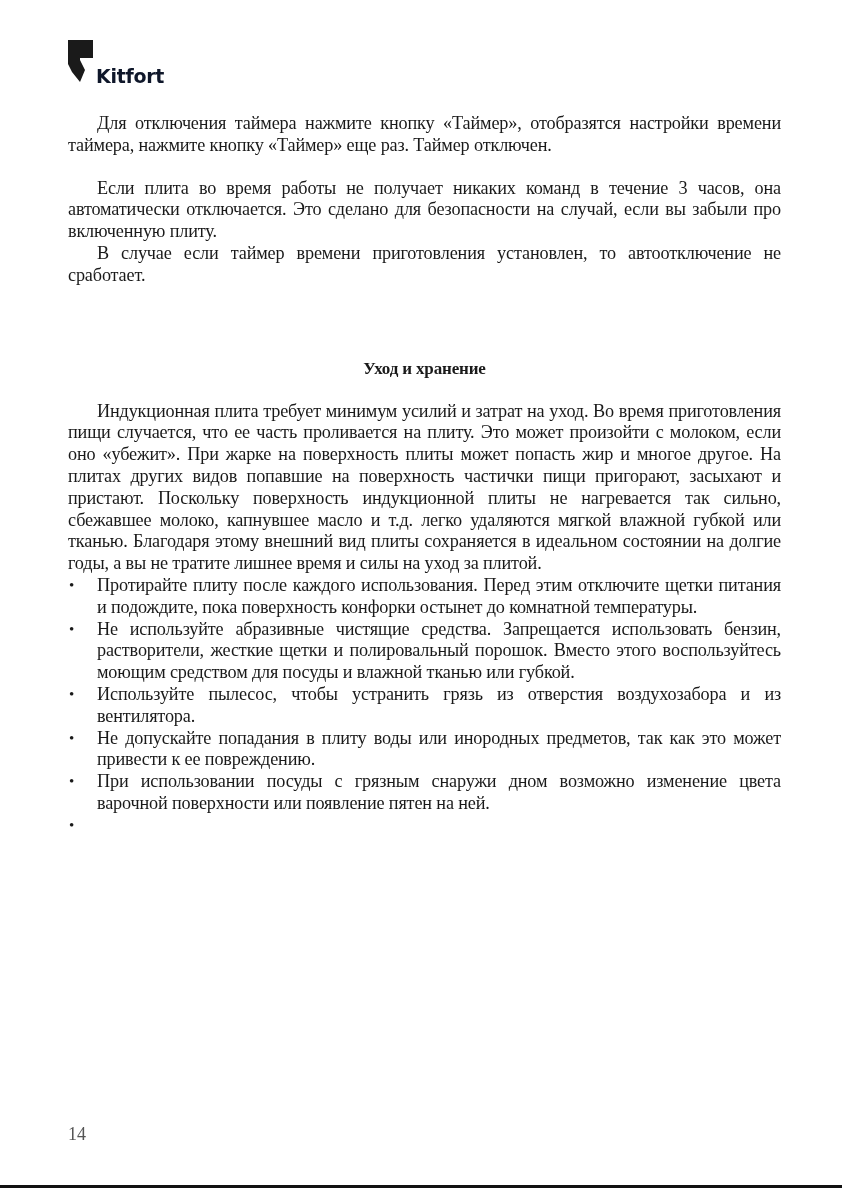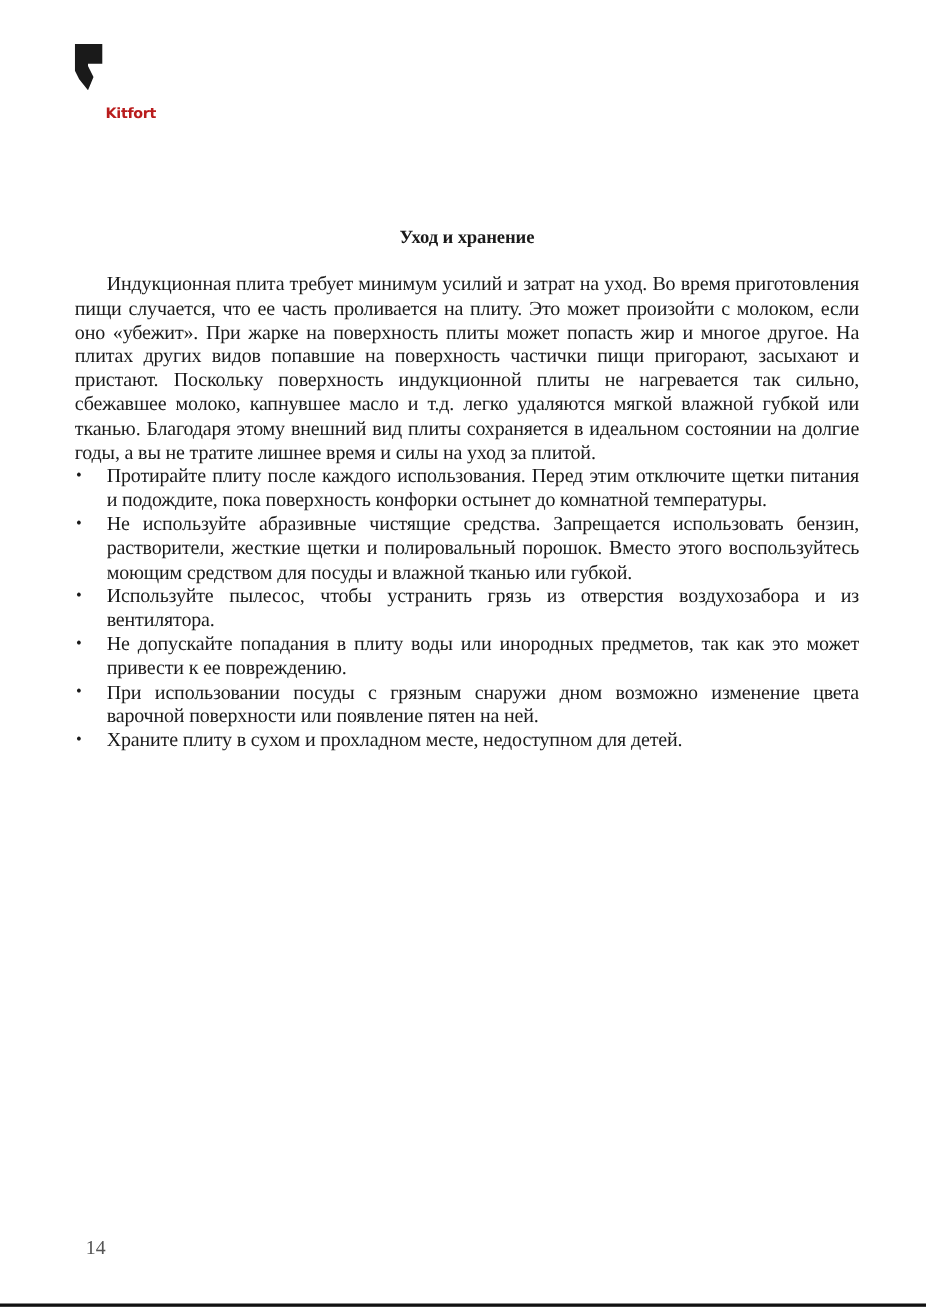"Kitfort" .logo-text { color: #b91c1c -> #0f172a; font-size: 13px -> 19px; margin-top: 31px -> none }
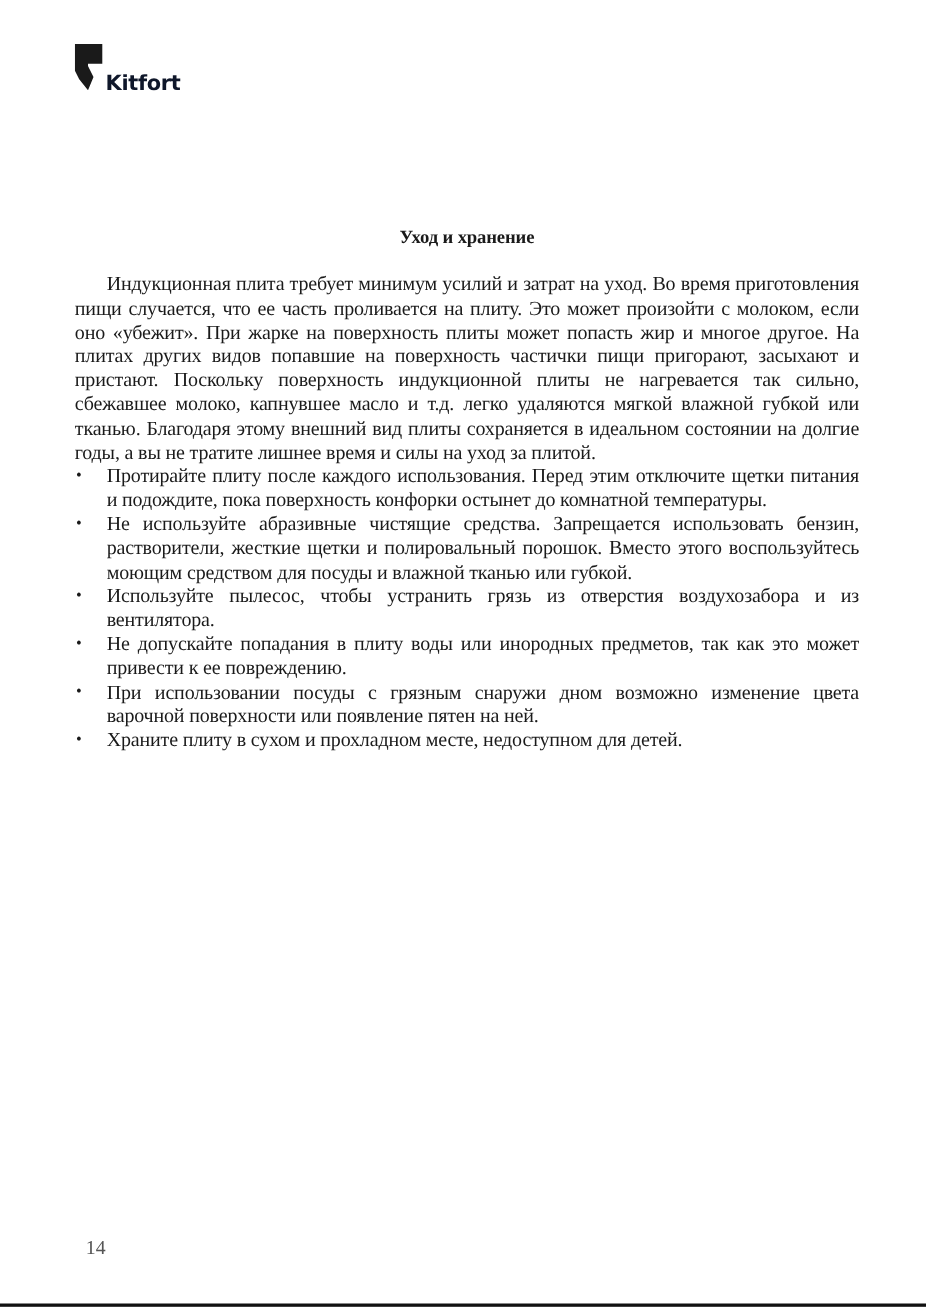"Для отключения таймера нажмите кнопку" p { html: none -> <p>Для отключения таймера нажмите кнопку «Таймер», отобразятся настройки времени таймера, нажмите кнопку «Таймер» еще раз. Таймер отключен.</p> }
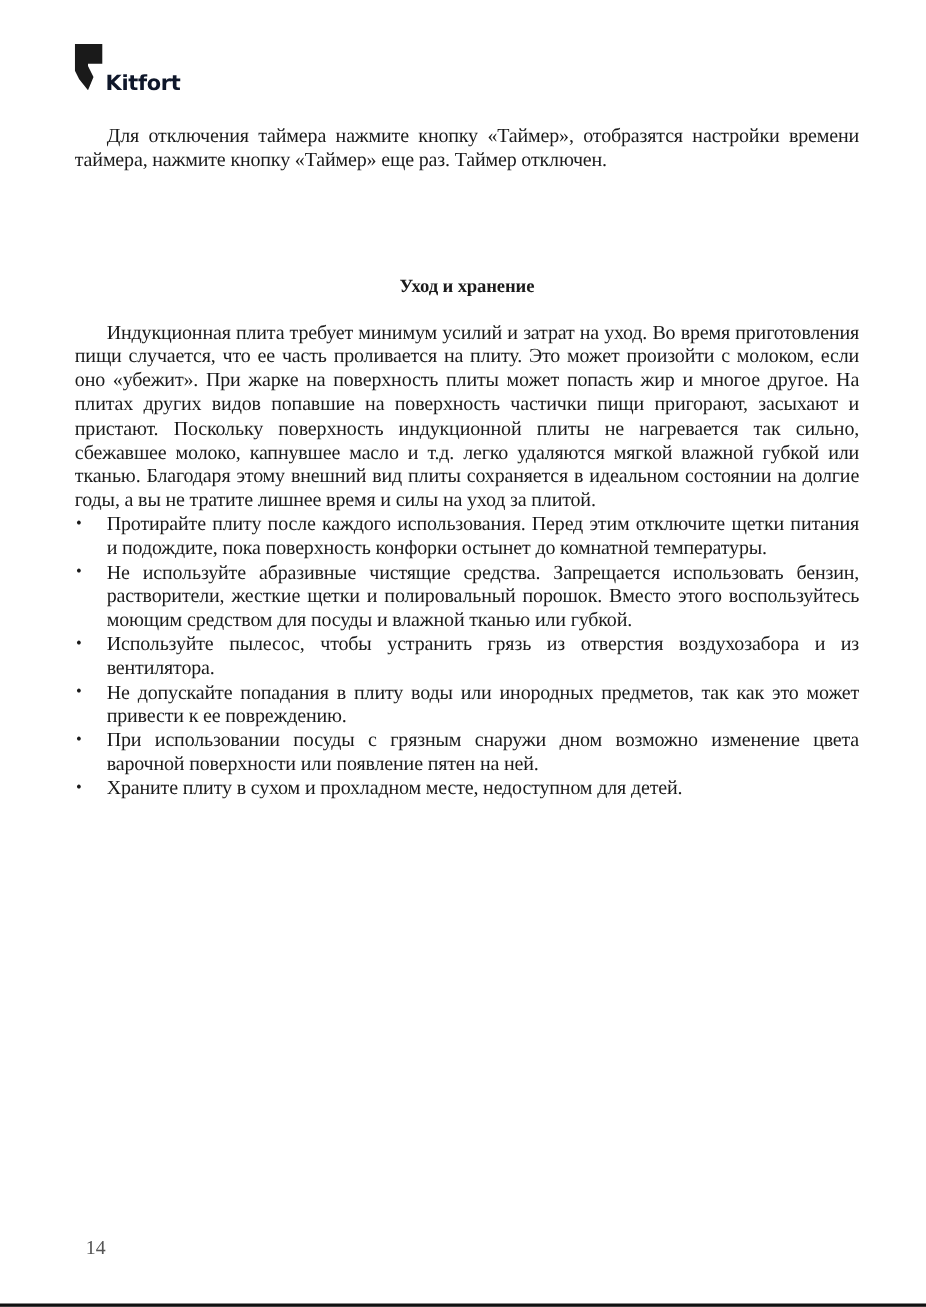"Если плита во время работы" p { html: none -> <p>Если плита во время работы не получает никаких команд в течение 3 часов, она автоматически отключается. Это сделано для безопасности на случай, если вы забыли про включенную плиту.</p> }
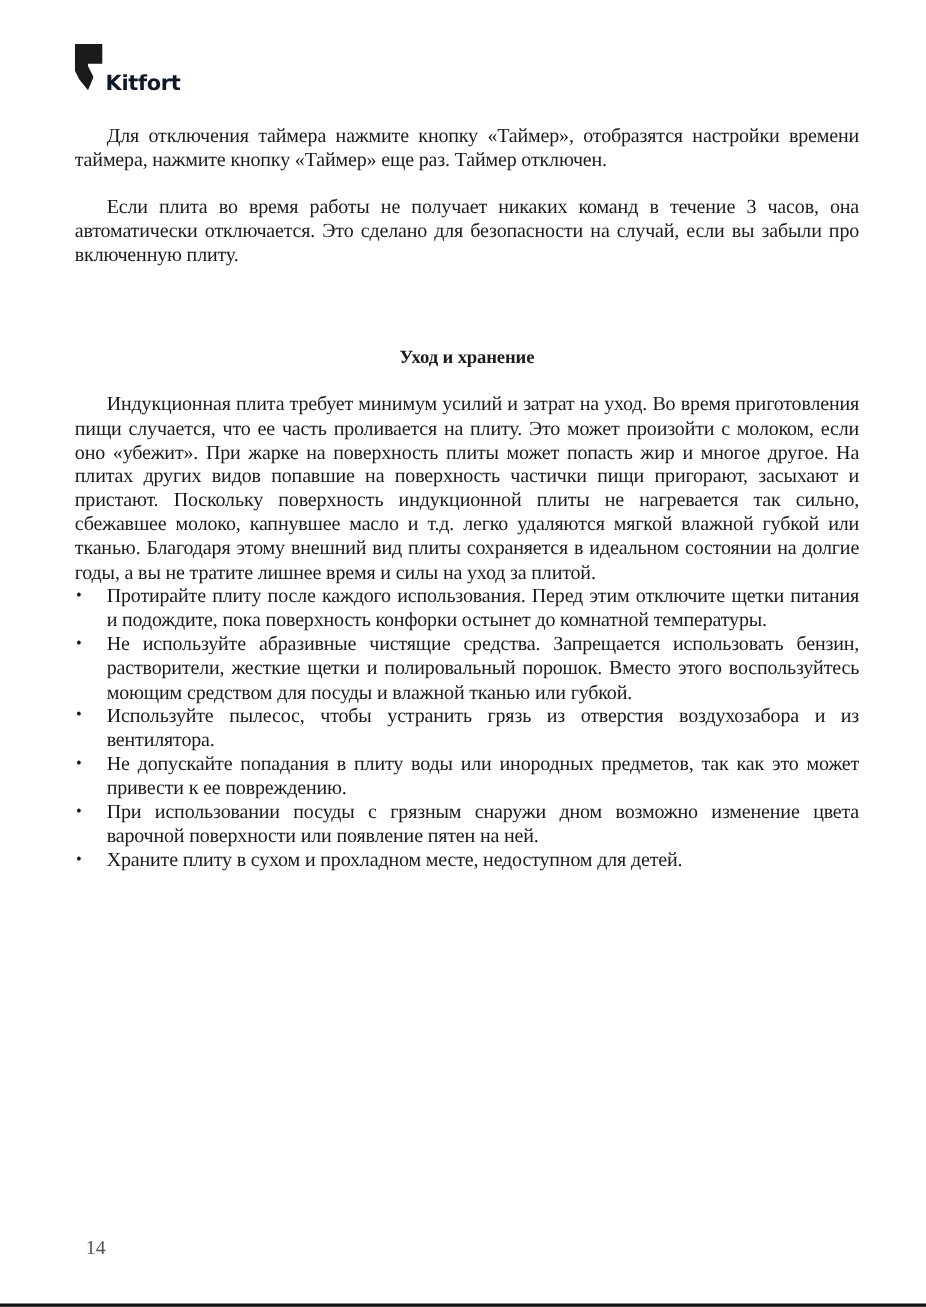"В случае если таймер времени" p { html: none -> <p>В случае если таймер времени приготовления установлен, то автоотключение не сработает.</p> }
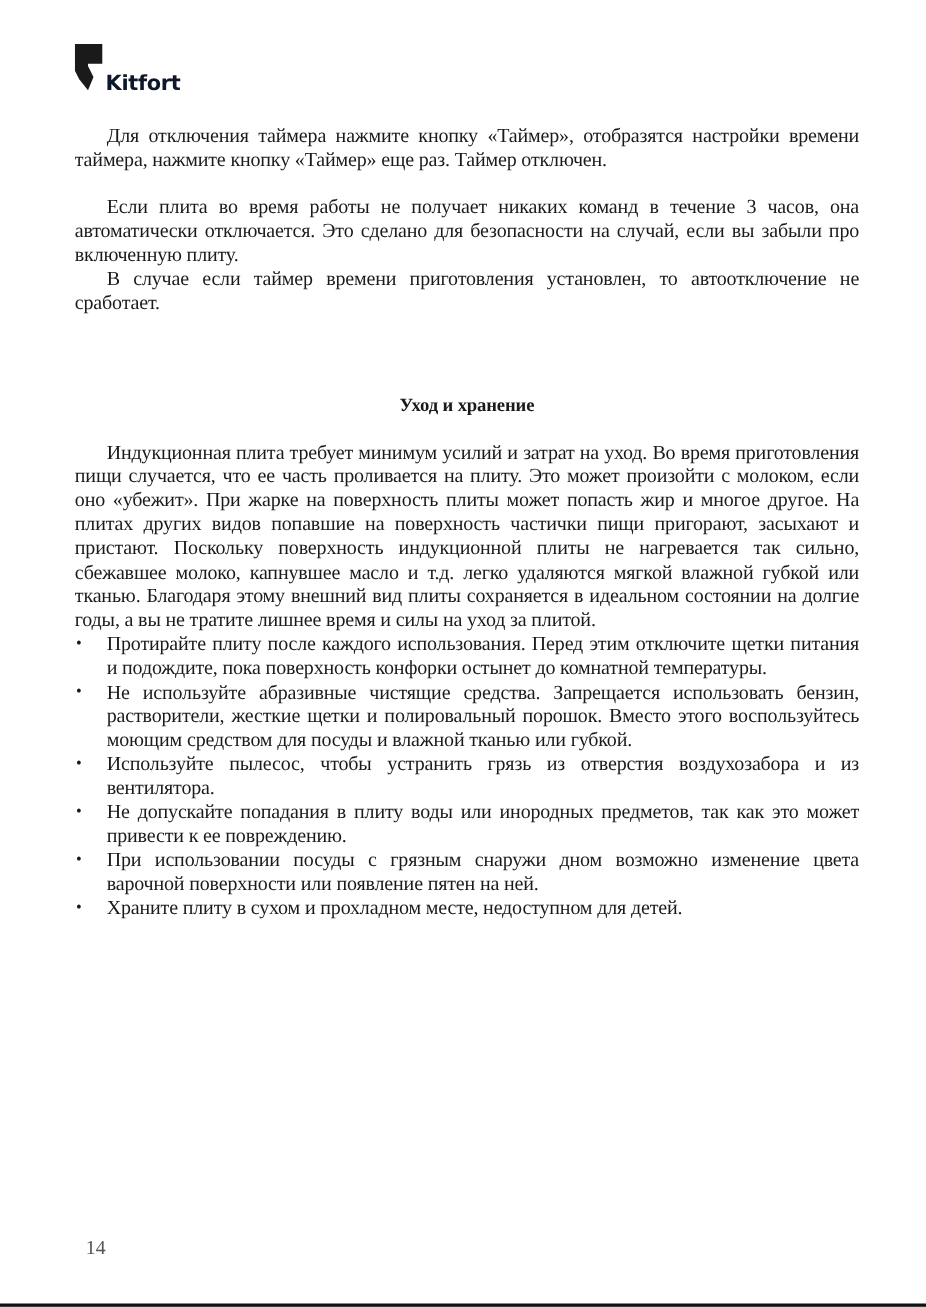"Храните плиту в сухом и" span { html: <span>Храните плиту в сухом и прохладном месте, недоступном для детей.</span> -> none }
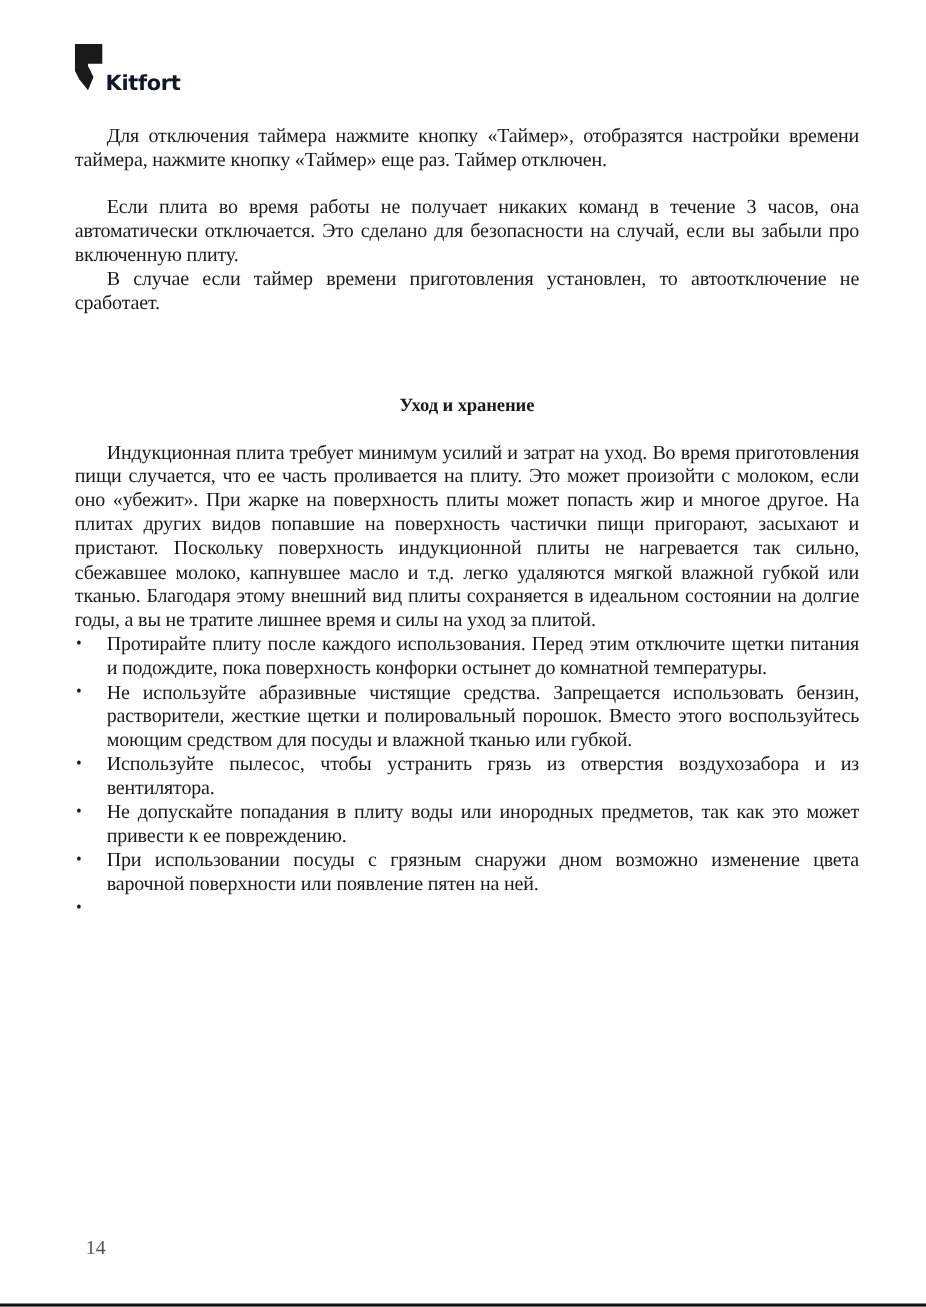"14" .page-number { margin-left: 10px -> none }
